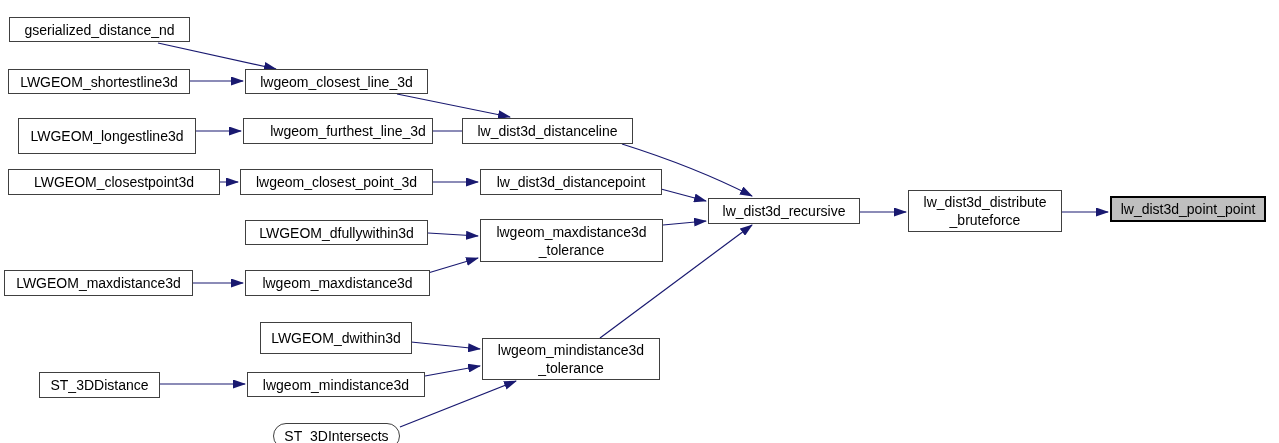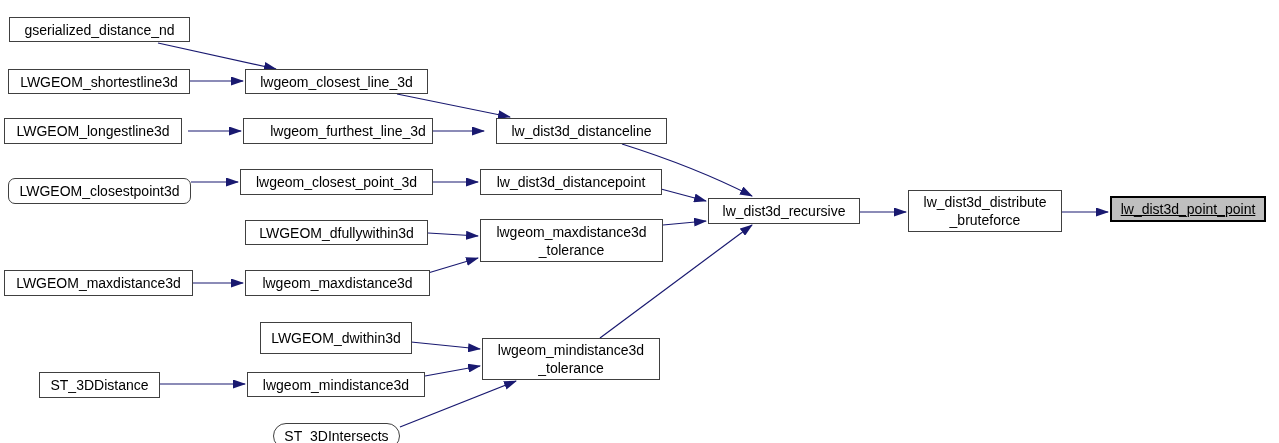"LWGEOM_longestline3d" div.node { height: 26px -> 36px; left: 4px -> 18px }
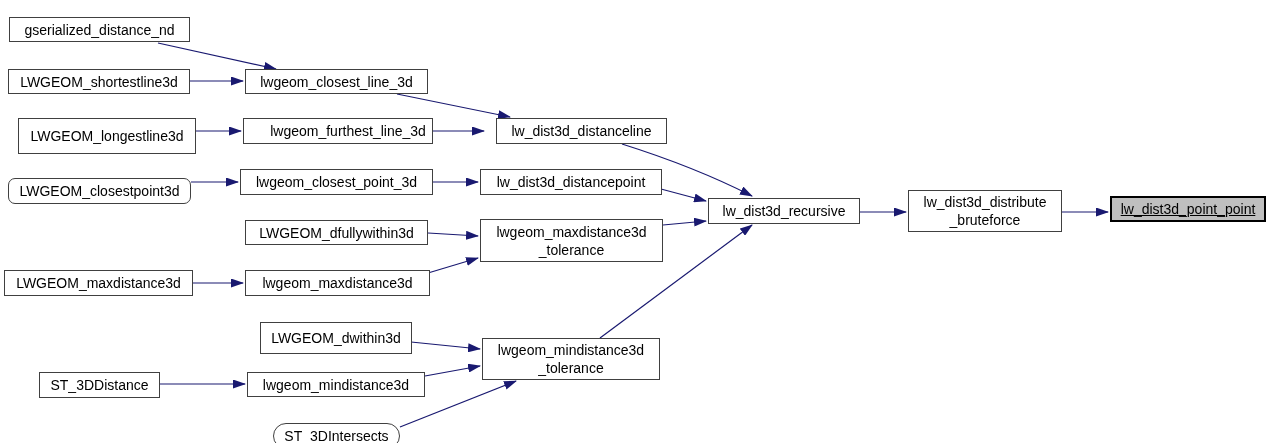"lw_dist3d_distanceline" div.node { left: 496px -> 462px }
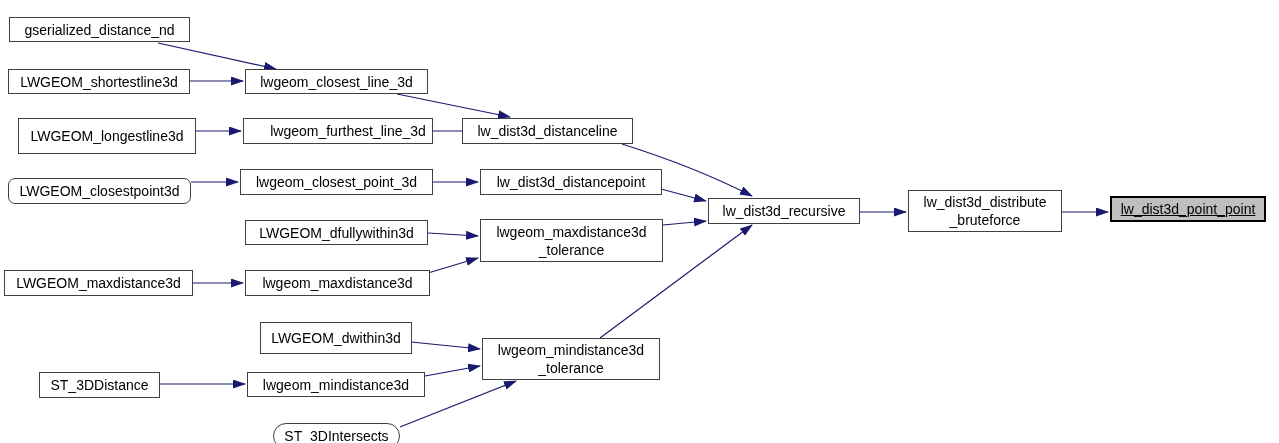"LWGEOM_closestpoint3d" div.node { border-radius: 7px -> none; top: 166px -> 157px; width: 183px -> 212px }
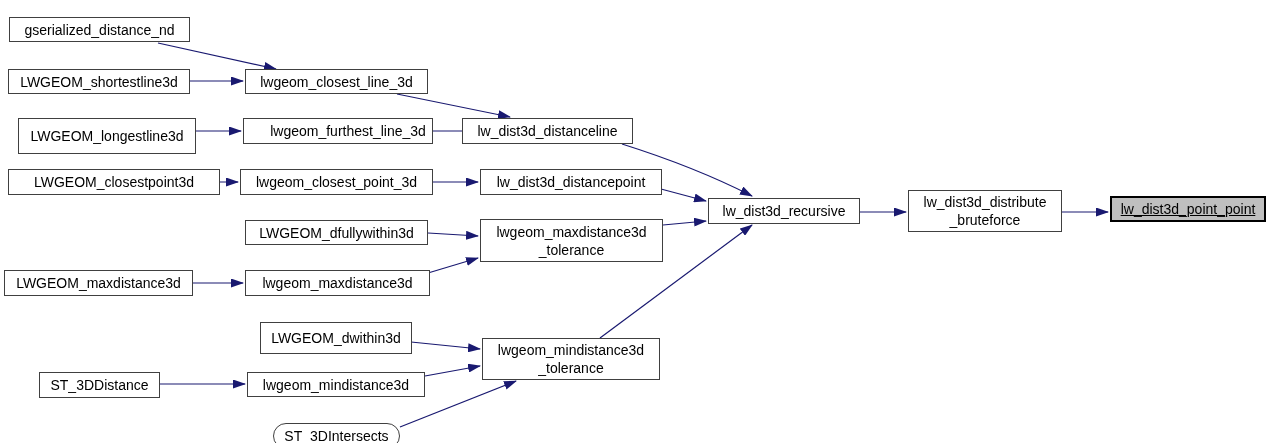"lw_dist3d_point_point" div.node { text-decoration: underline -> none }
